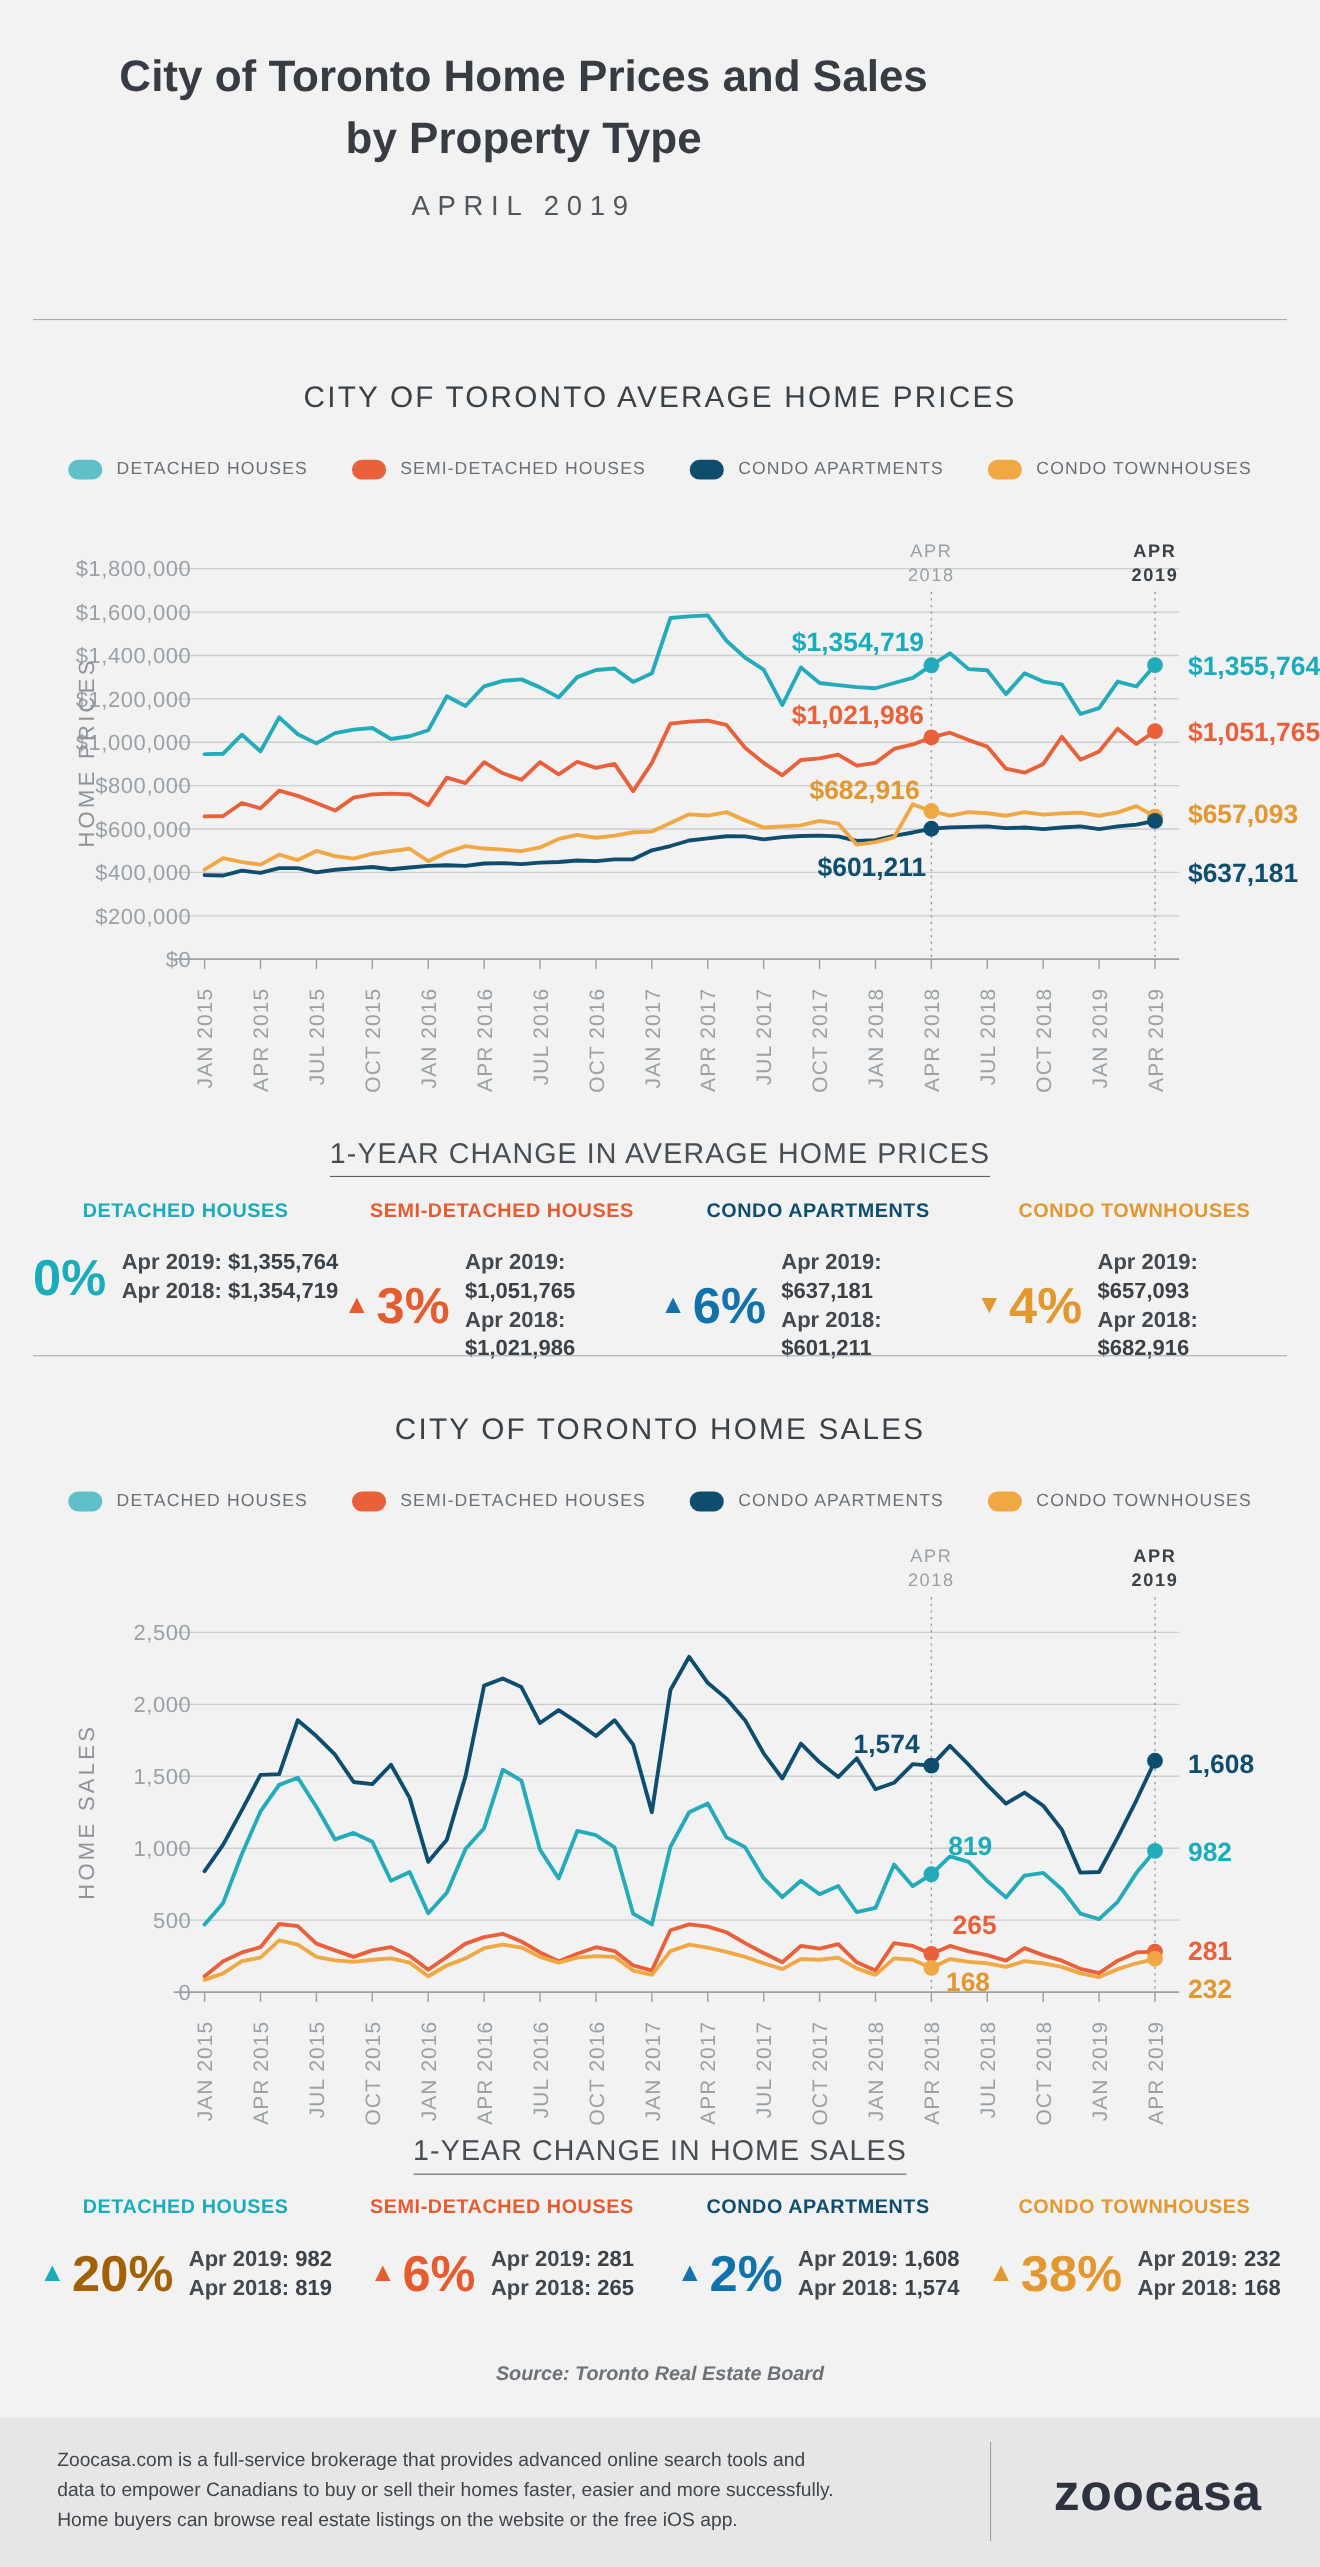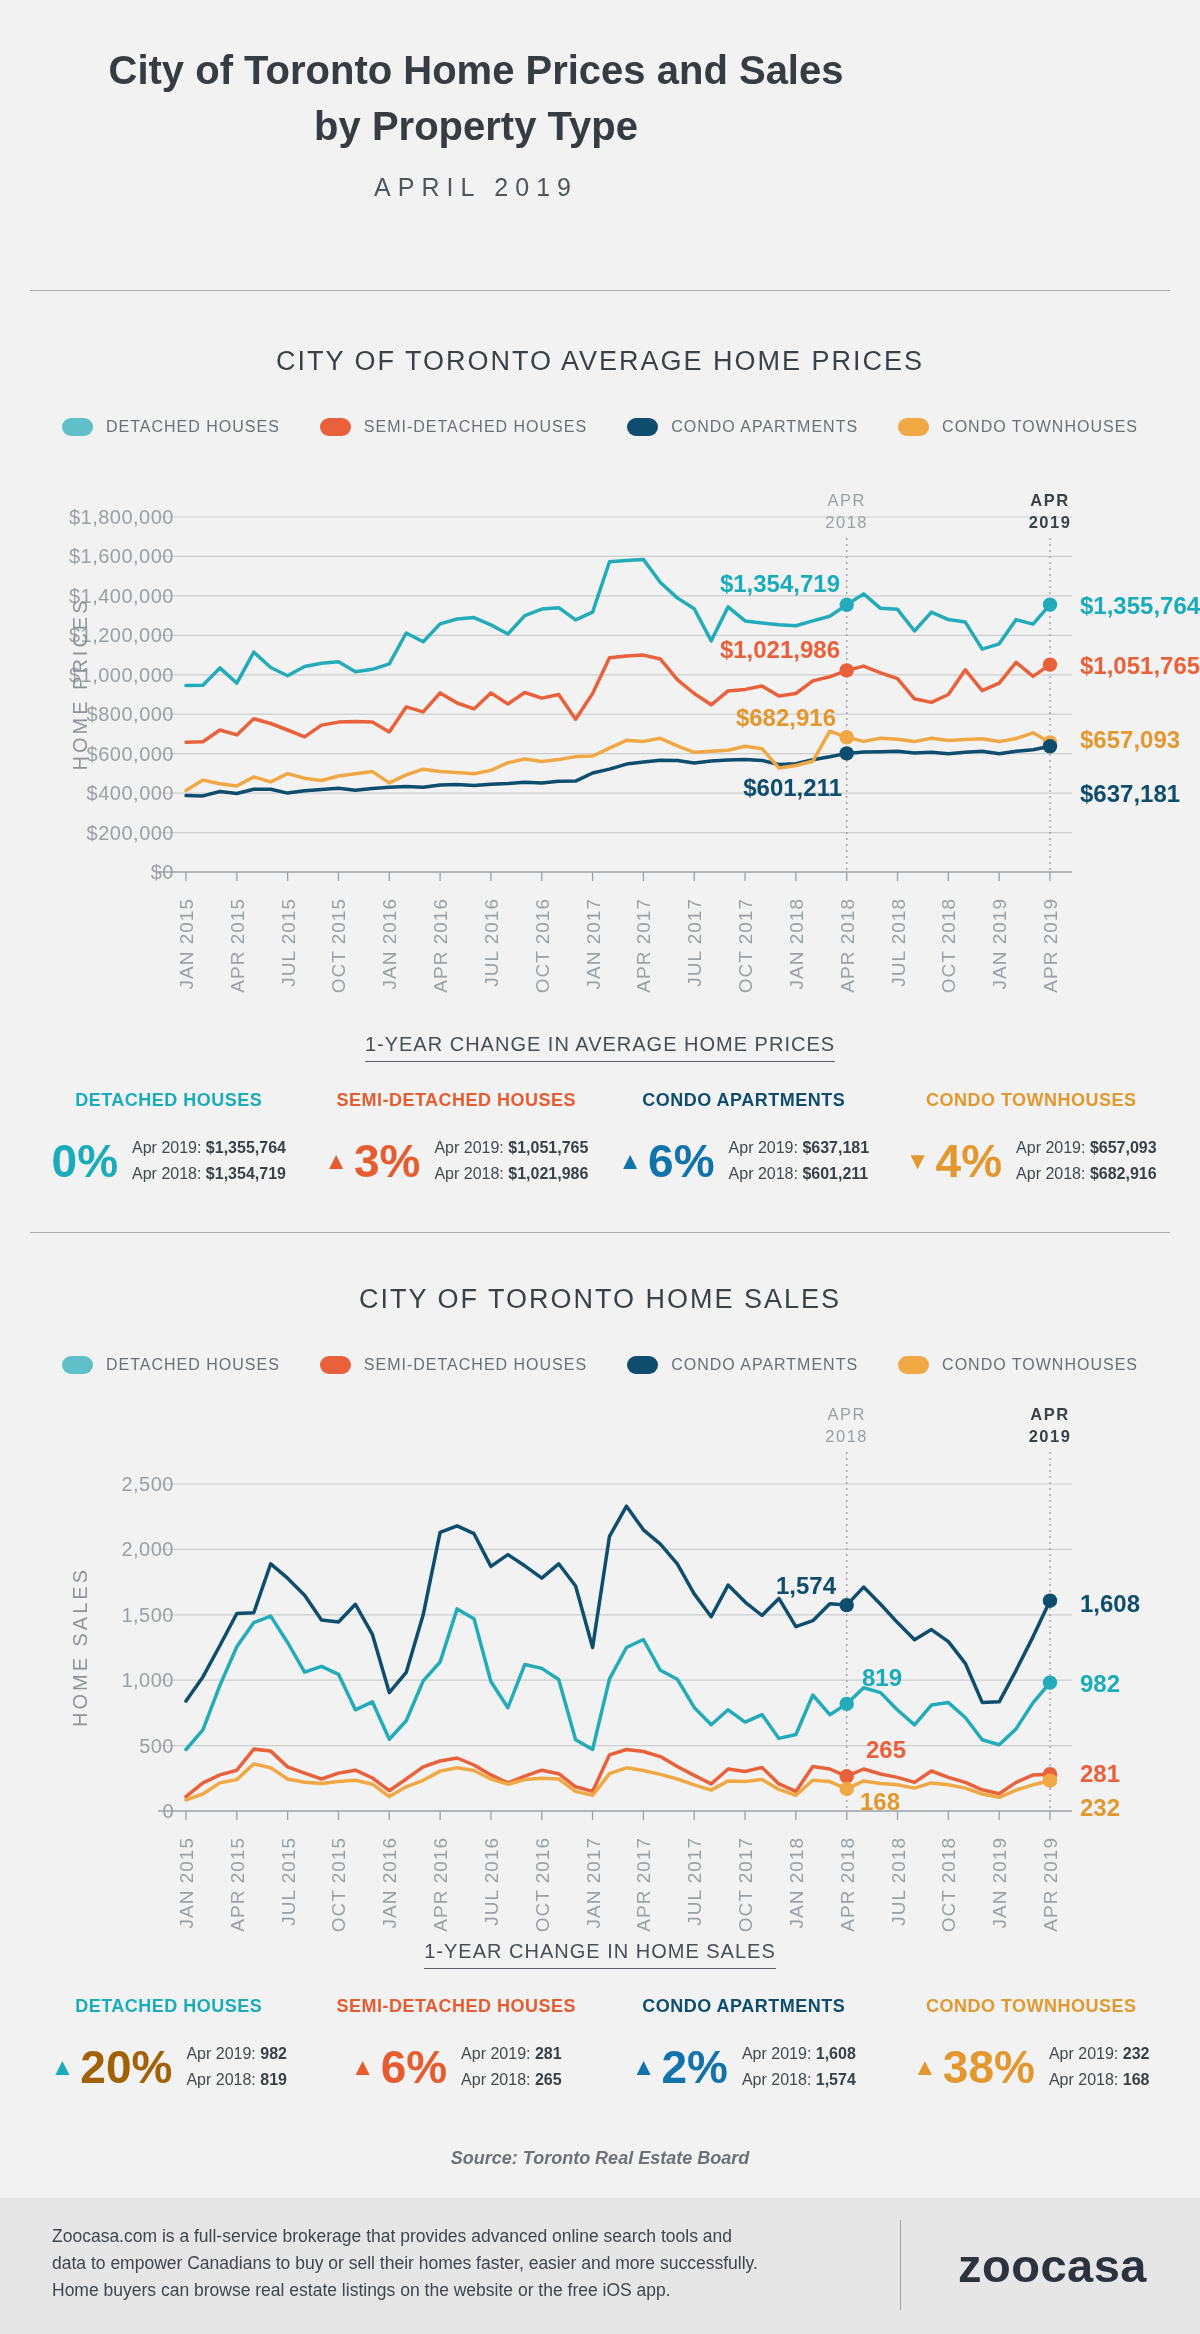"1-YEAR CHANGE IN AVERAGE HOME" .change-heading { font-size: 20px -> 26px }
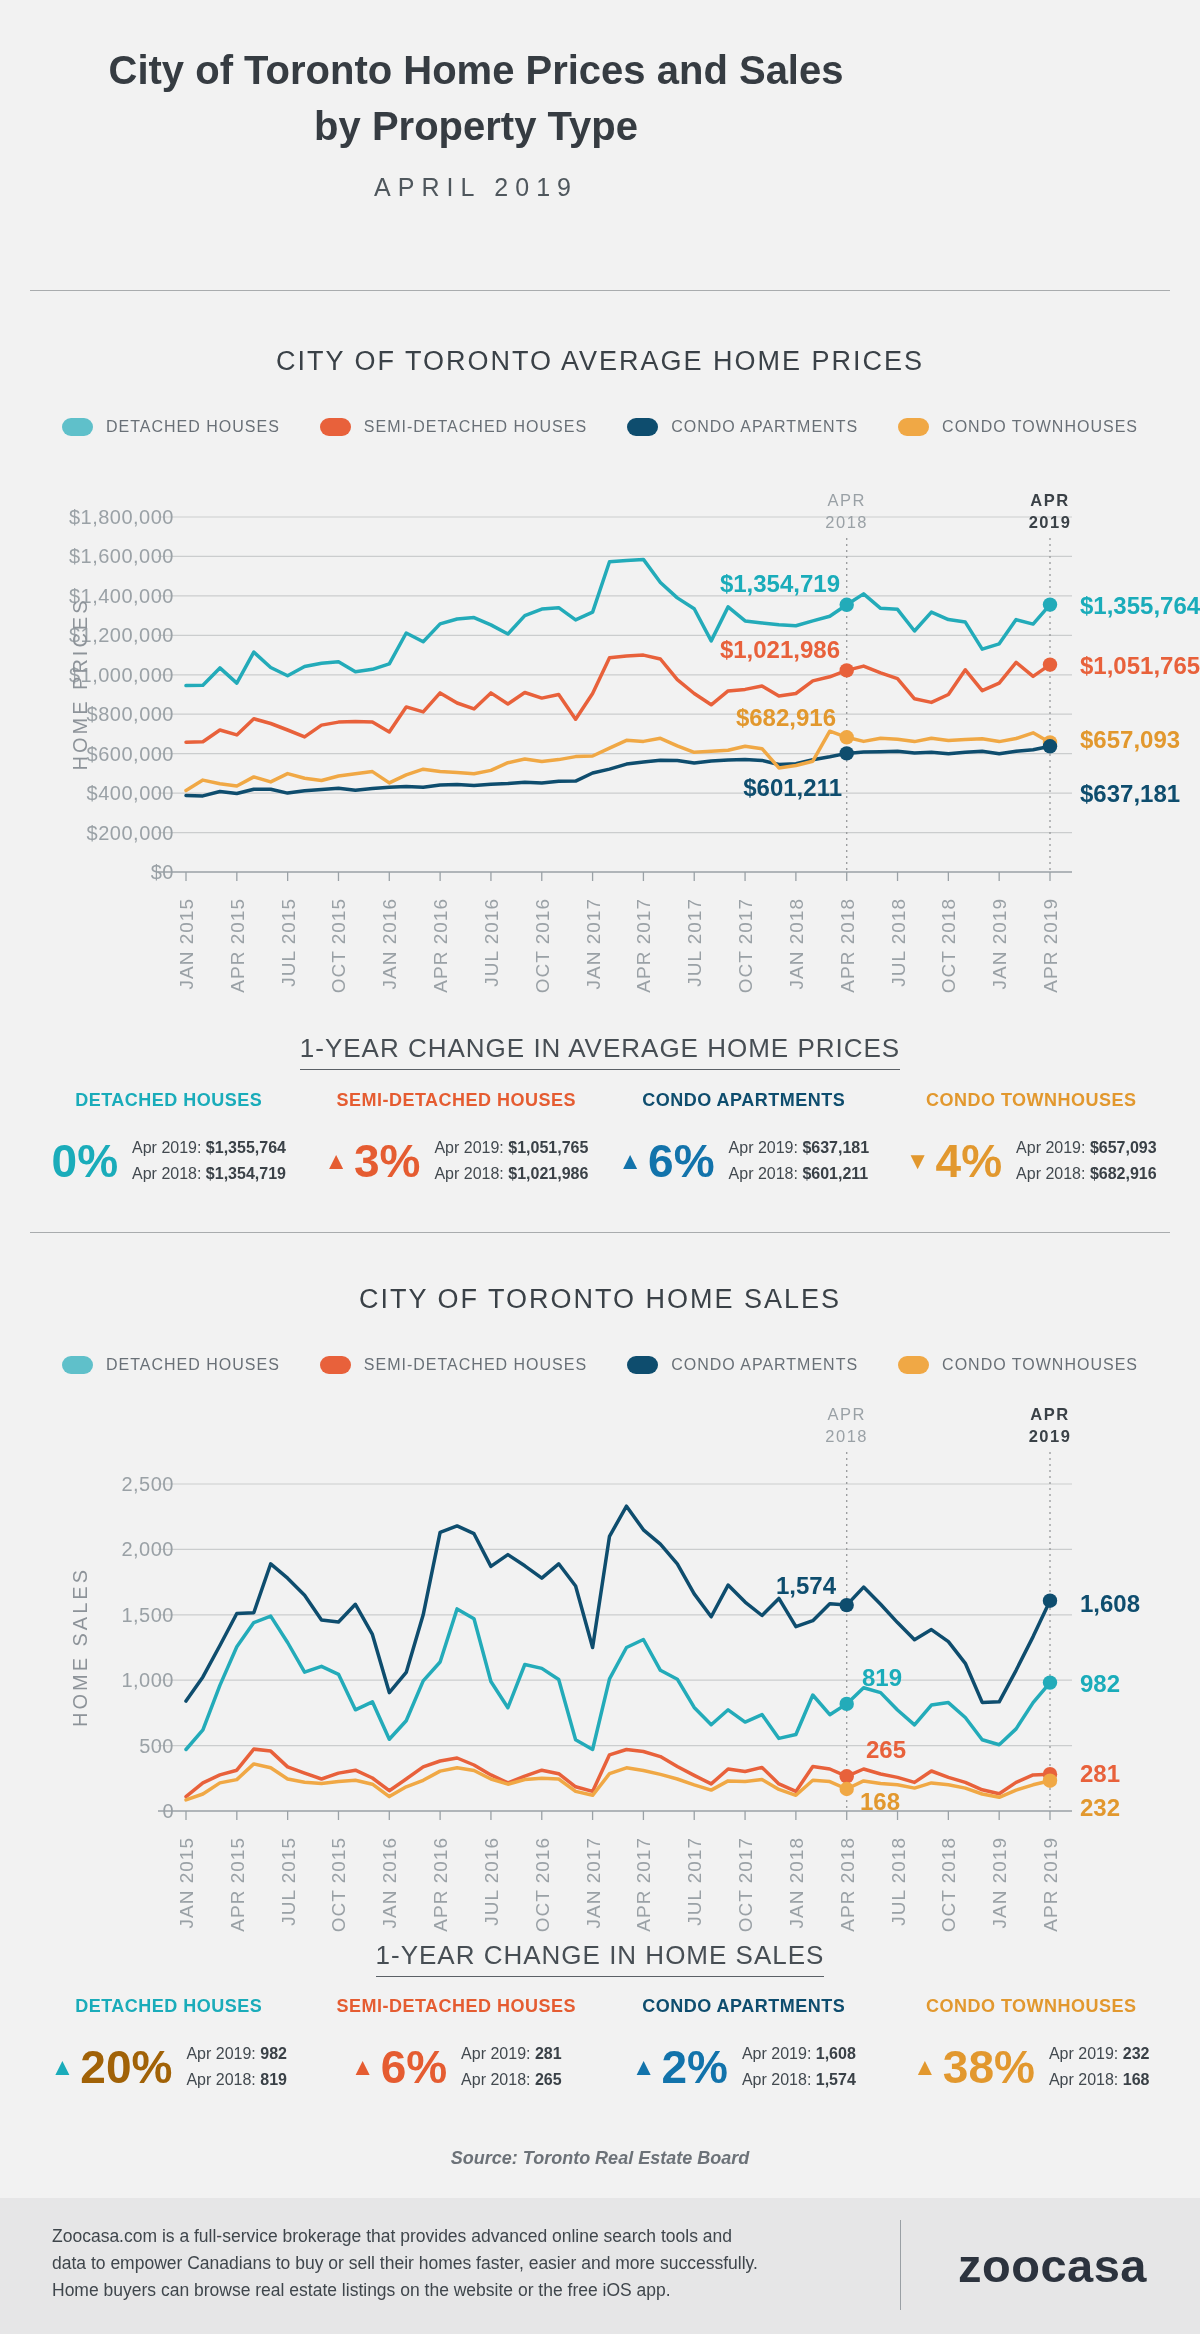"Apr 2019: $1,355,764" .stat-values { font-size: 16px -> 20px; font-weight: none -> bold }
